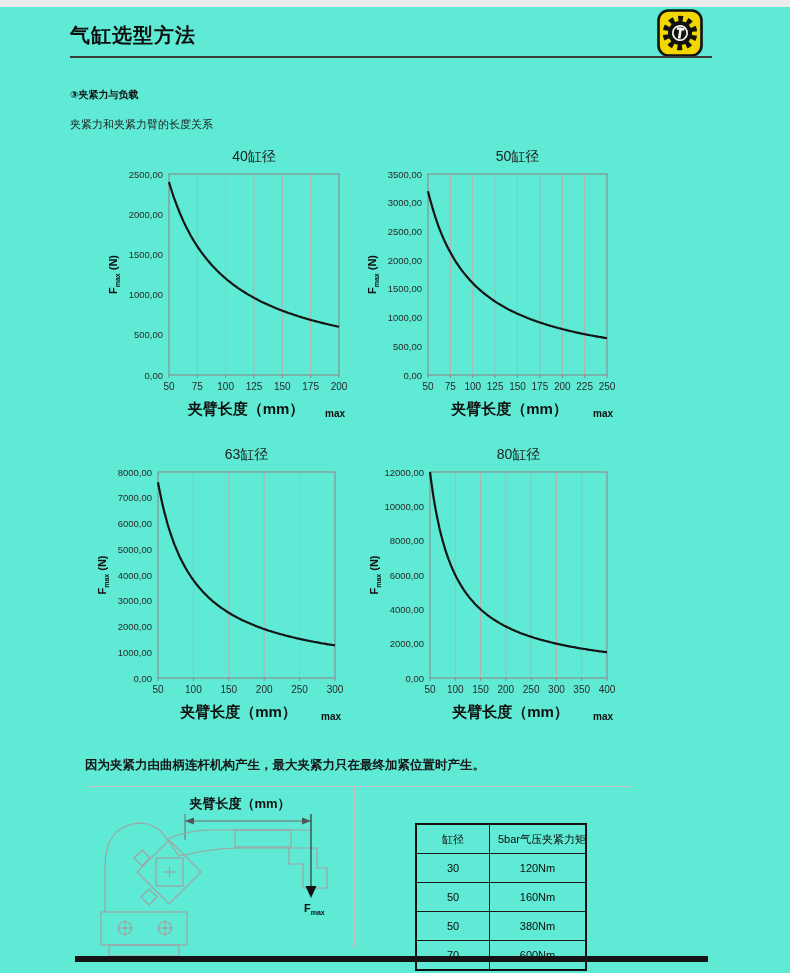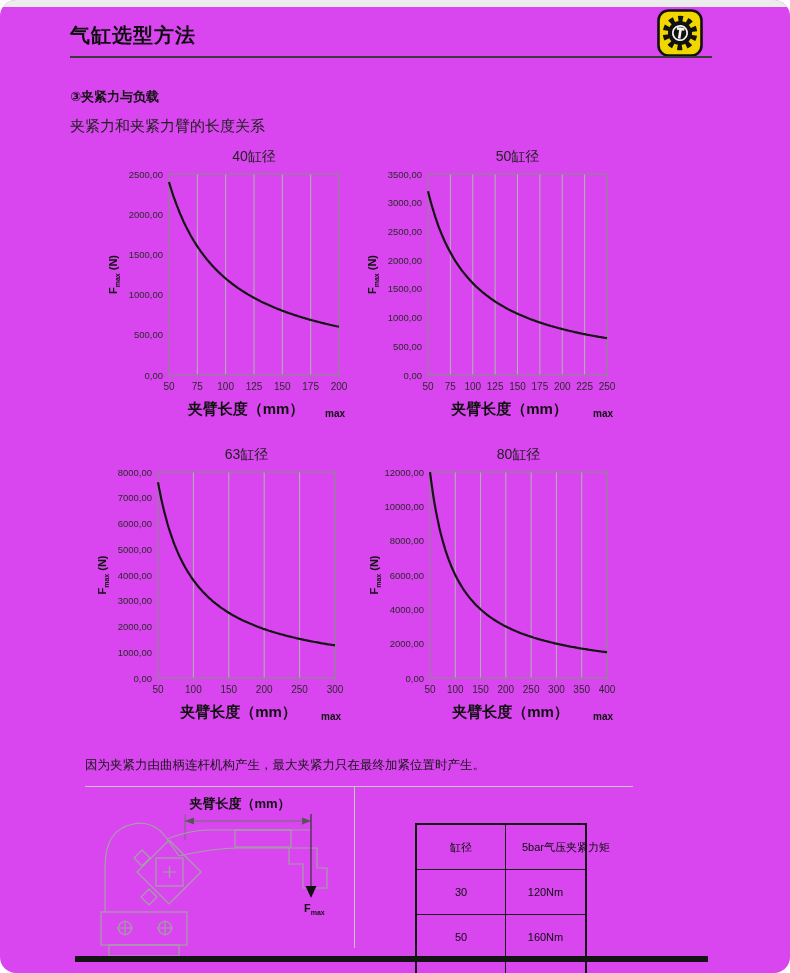"气缸选型方法" #page { background: #d946ef -> #5eead4; border-radius: 16px -> none }
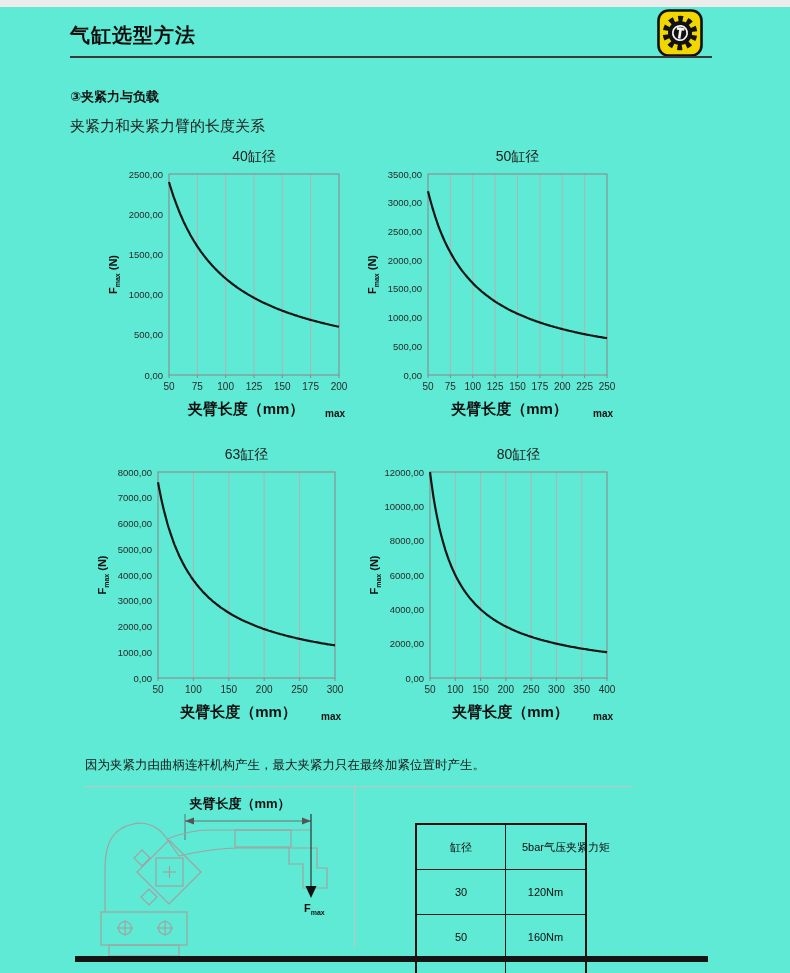"③夹紧力与负载" #section-heading { font-size: 13px -> 10px }
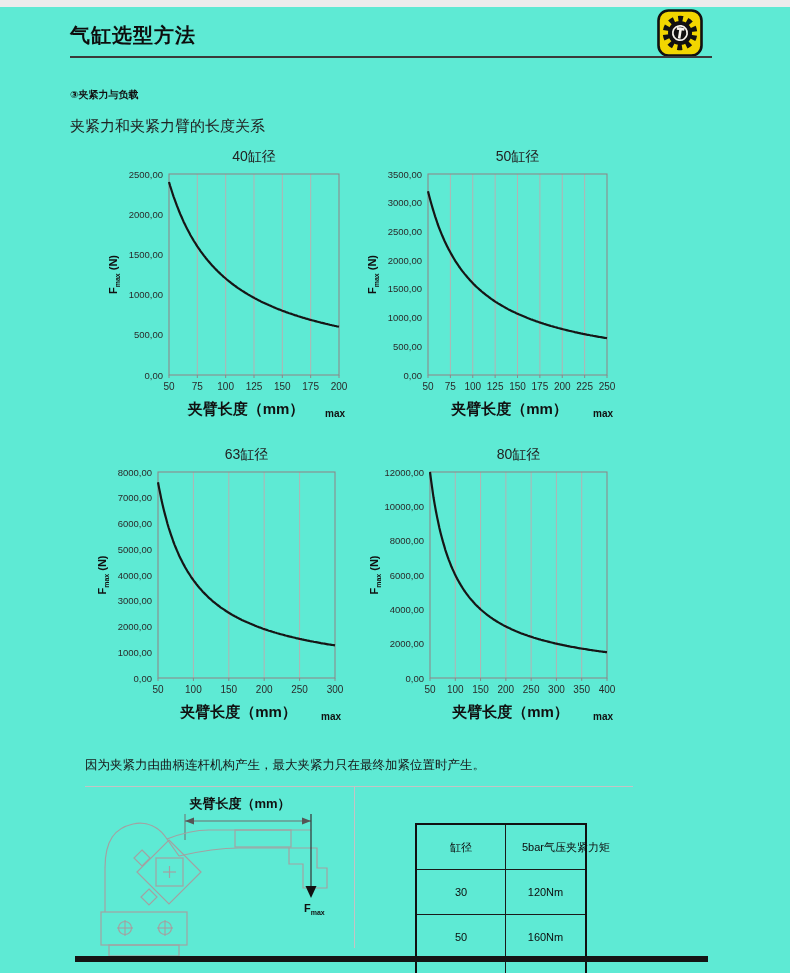"夹紧力和夹紧力臂的长度关系" #section-subtitle { font-size: 15px -> 11px }
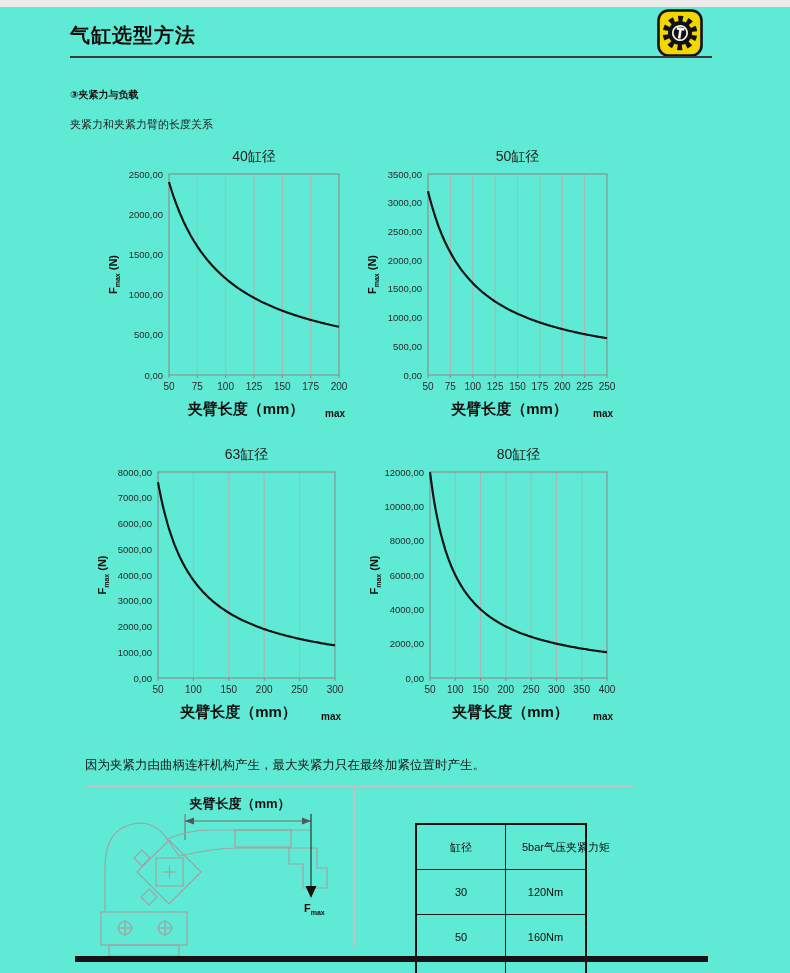"因为夹紧力由曲柄连杆机构产生，最大夹紧力只在最终加紧位置时产生。" #note-text { font-weight: 400 -> 700 }
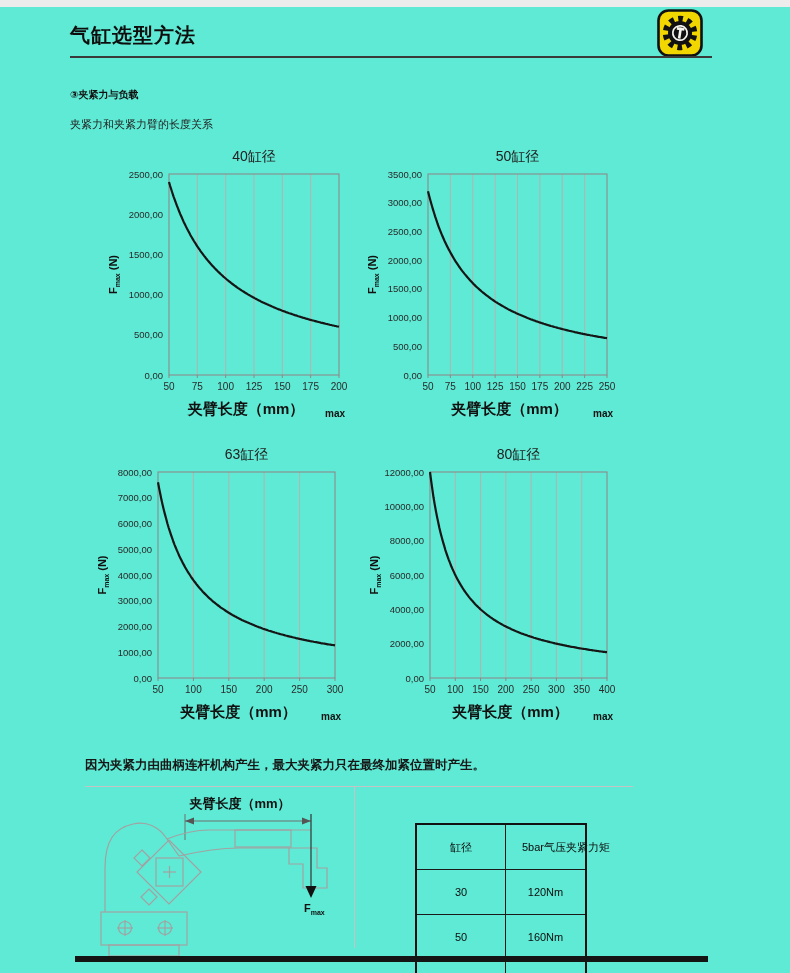"缸径" #torque-table th,#torque-table td { padding: 16px -> 8px }
